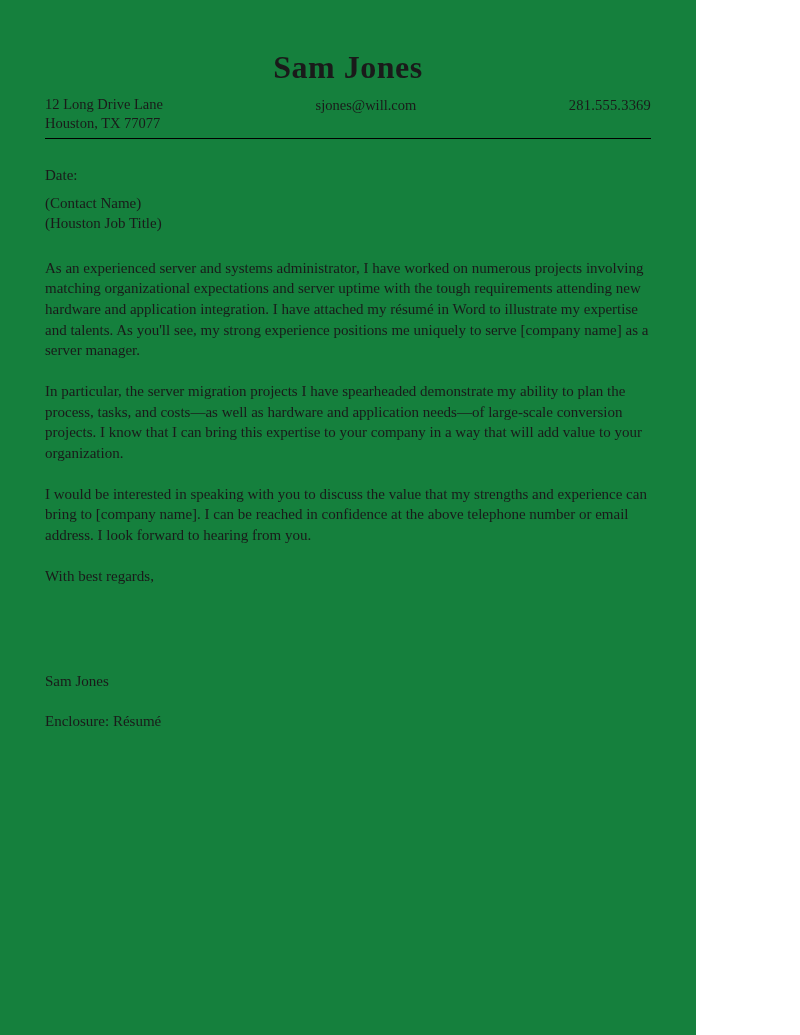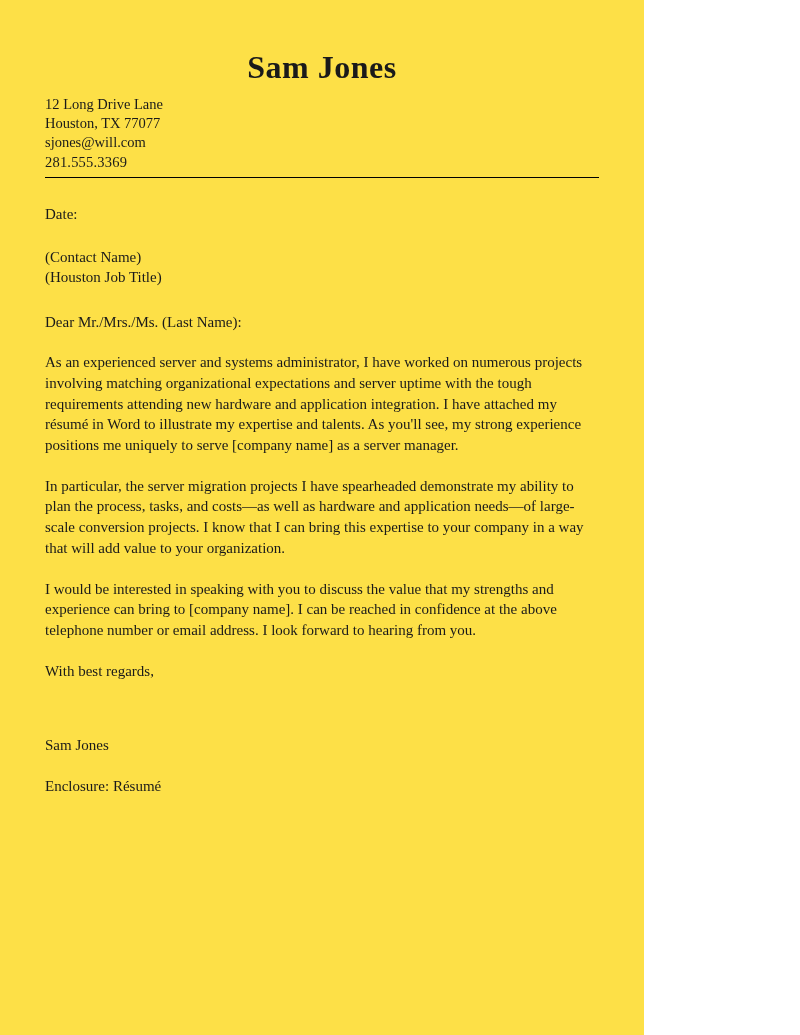"Sam Jones" .page { background: #fde047 -> #15803d; width: 644px -> 696px }
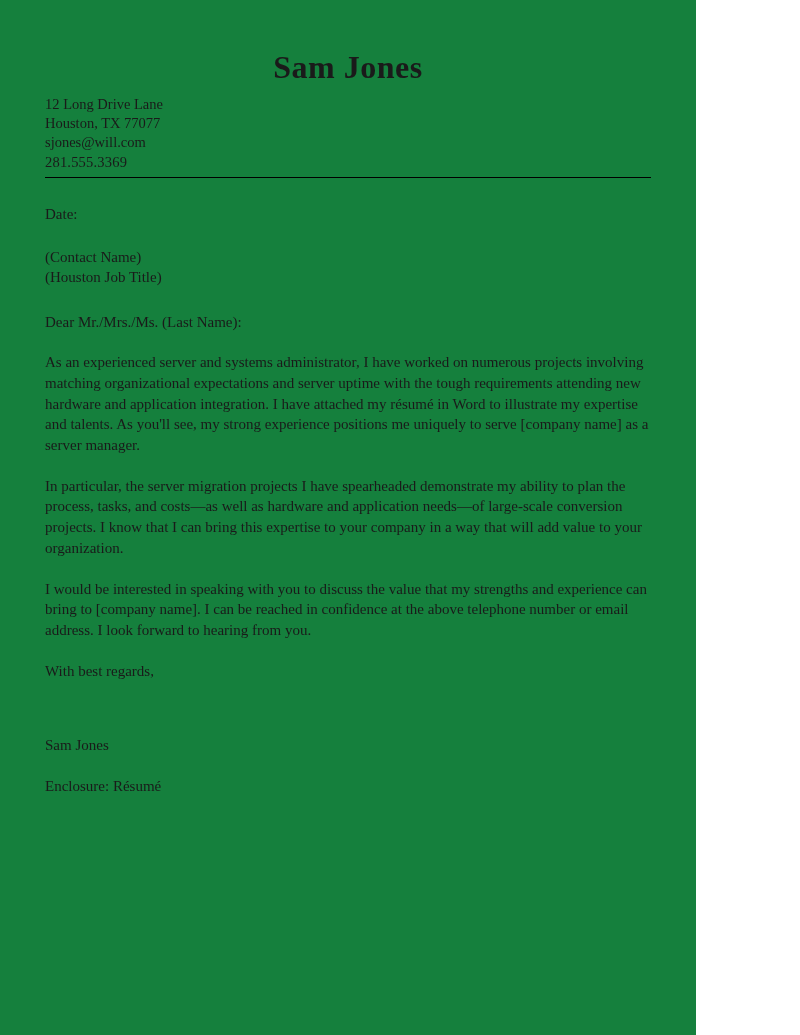"12 Long Drive Lane" .contact-row { flex-direction: column -> none }
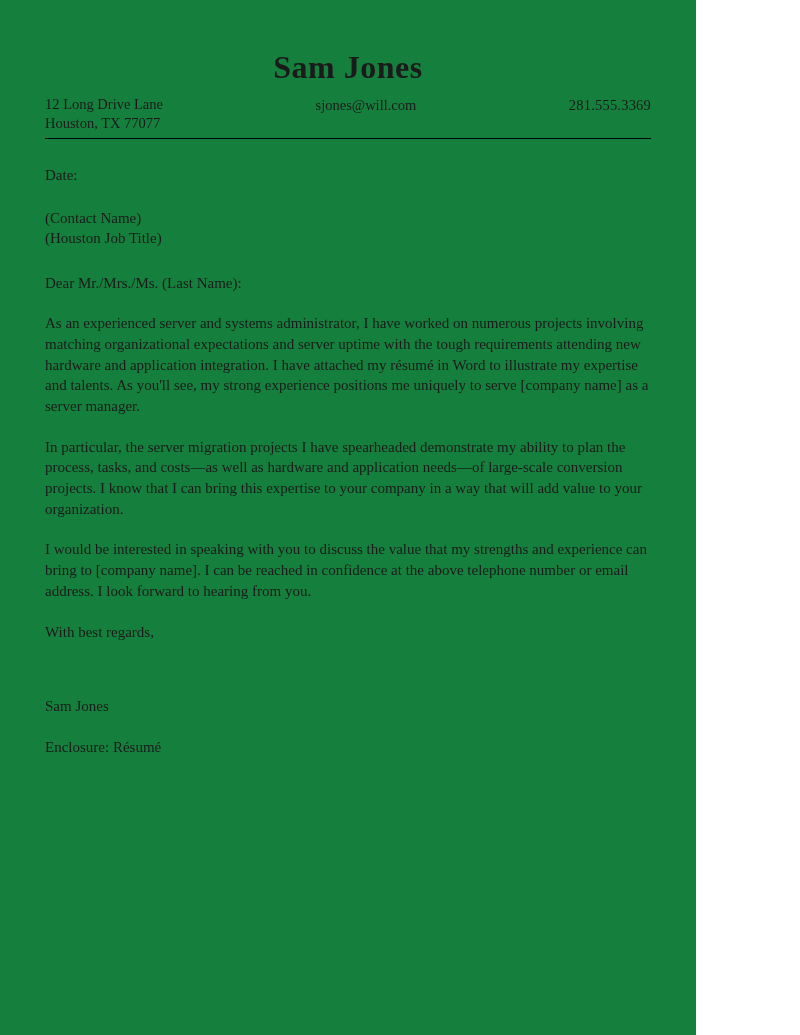"Date:" .date-line { margin-bottom: 23px -> 8px }
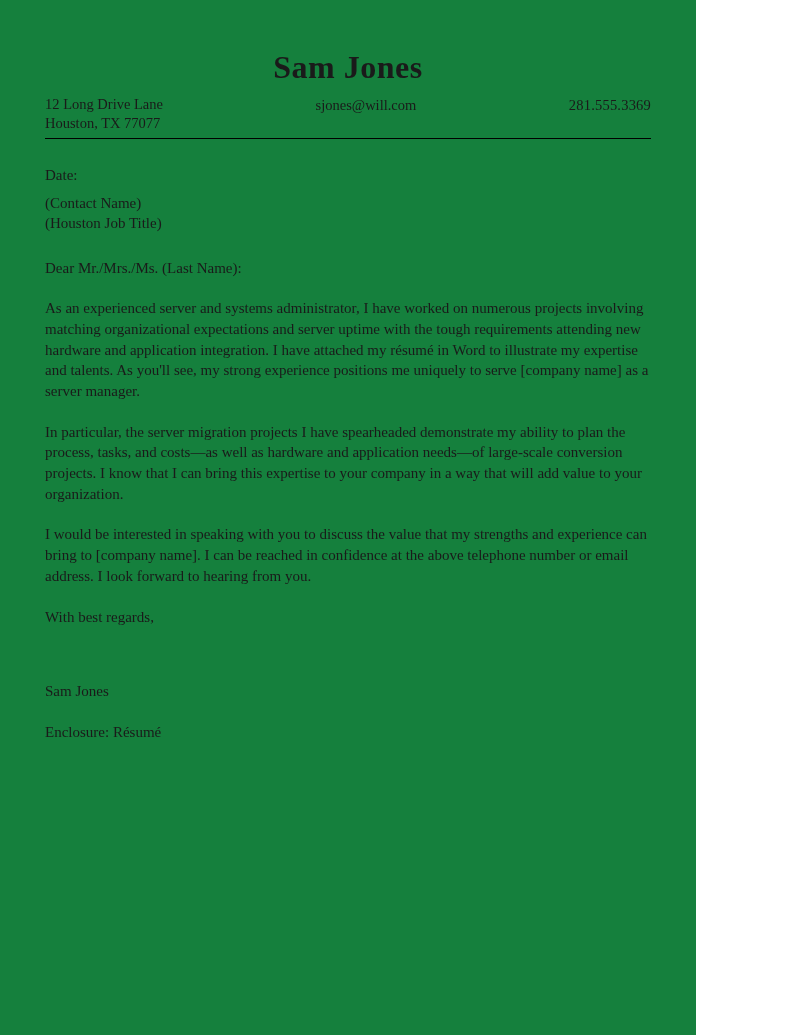"Dear Mr./Mrs./Ms. (Last Name):" div.salutation { html: <div>Dear Mr./Mrs./Ms. (Last Name):</div> -> none }
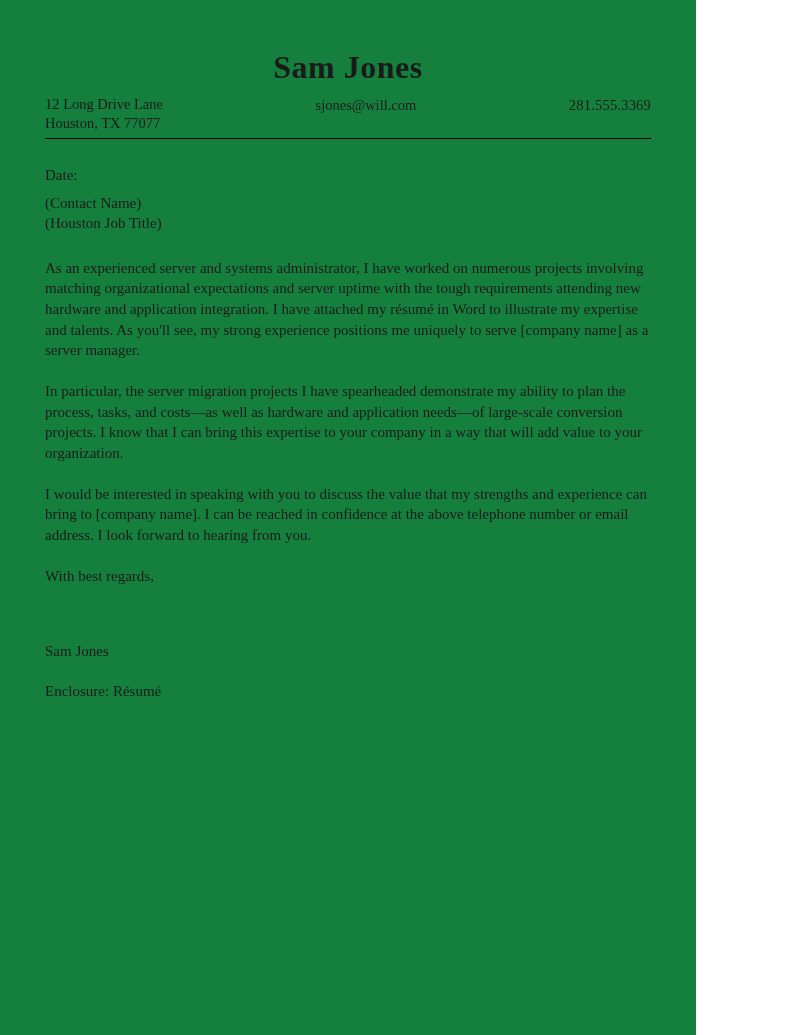"With best regards," .closing { margin-bottom: 54px -> 84px }
